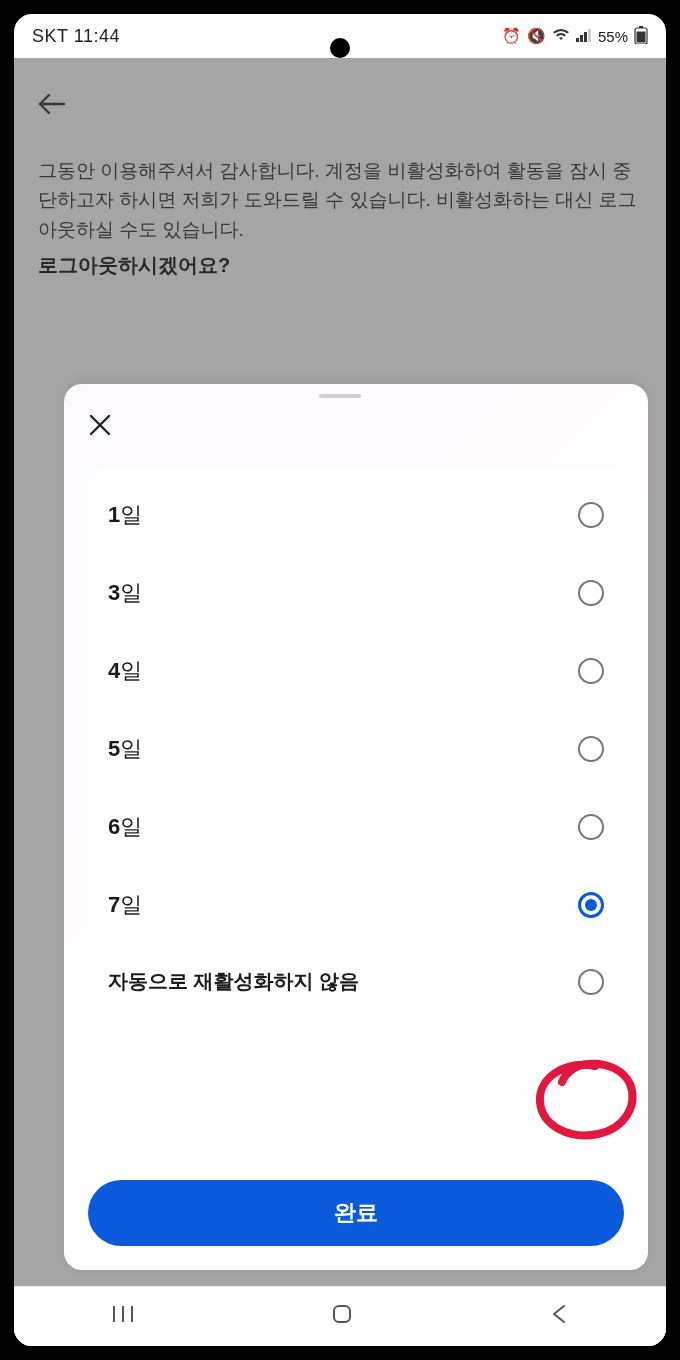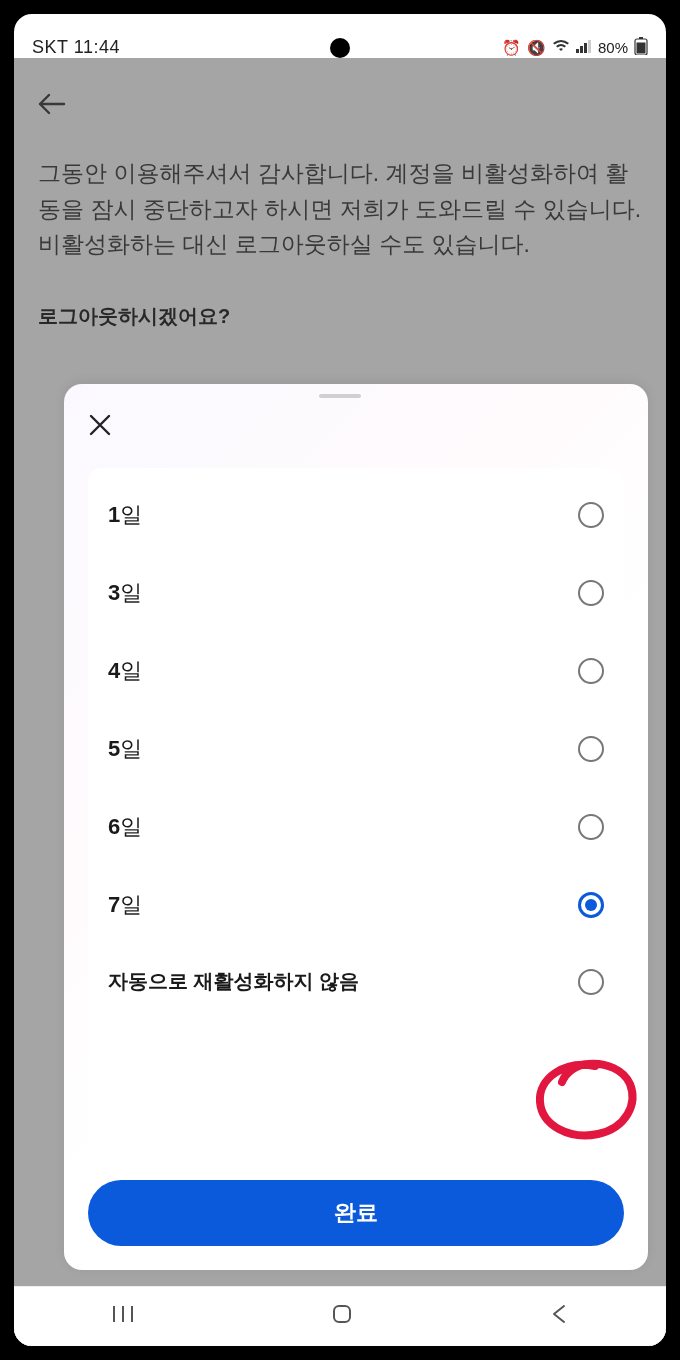"SKT 11:44" .status-bar { align-items: flex-end -> center }
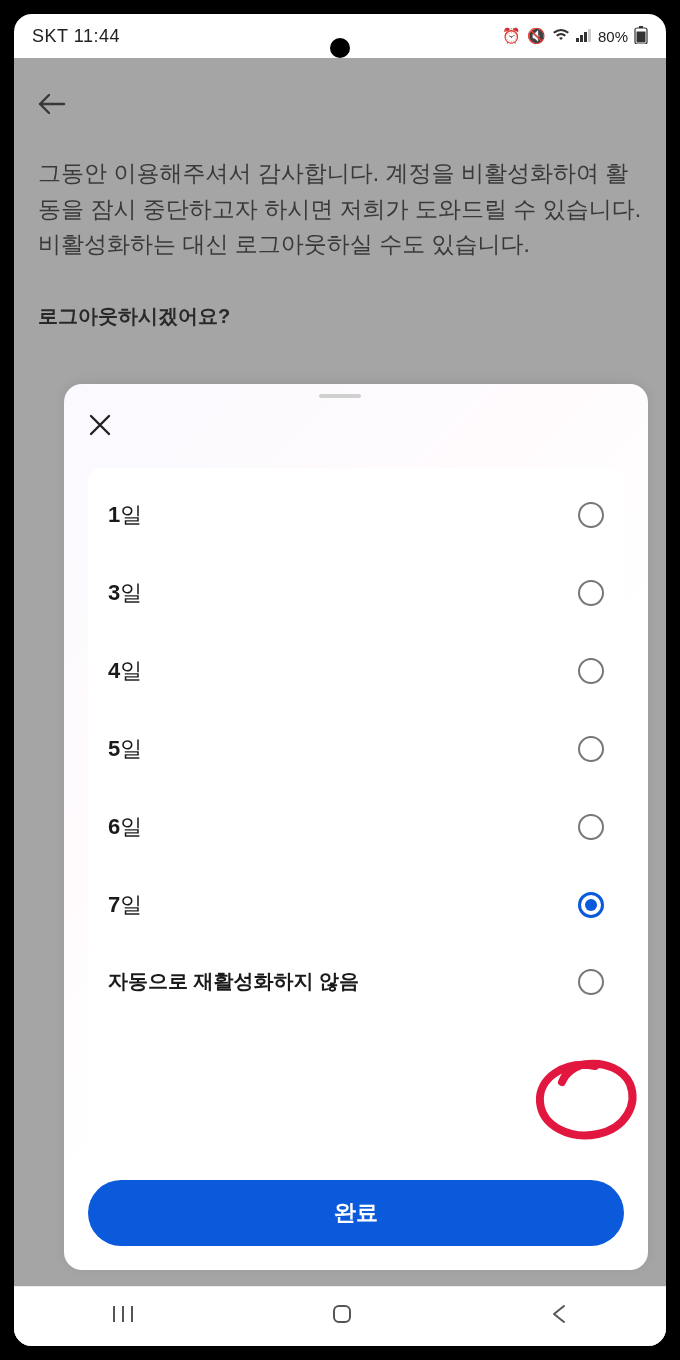"80%" span { text: 80% -> 55% }
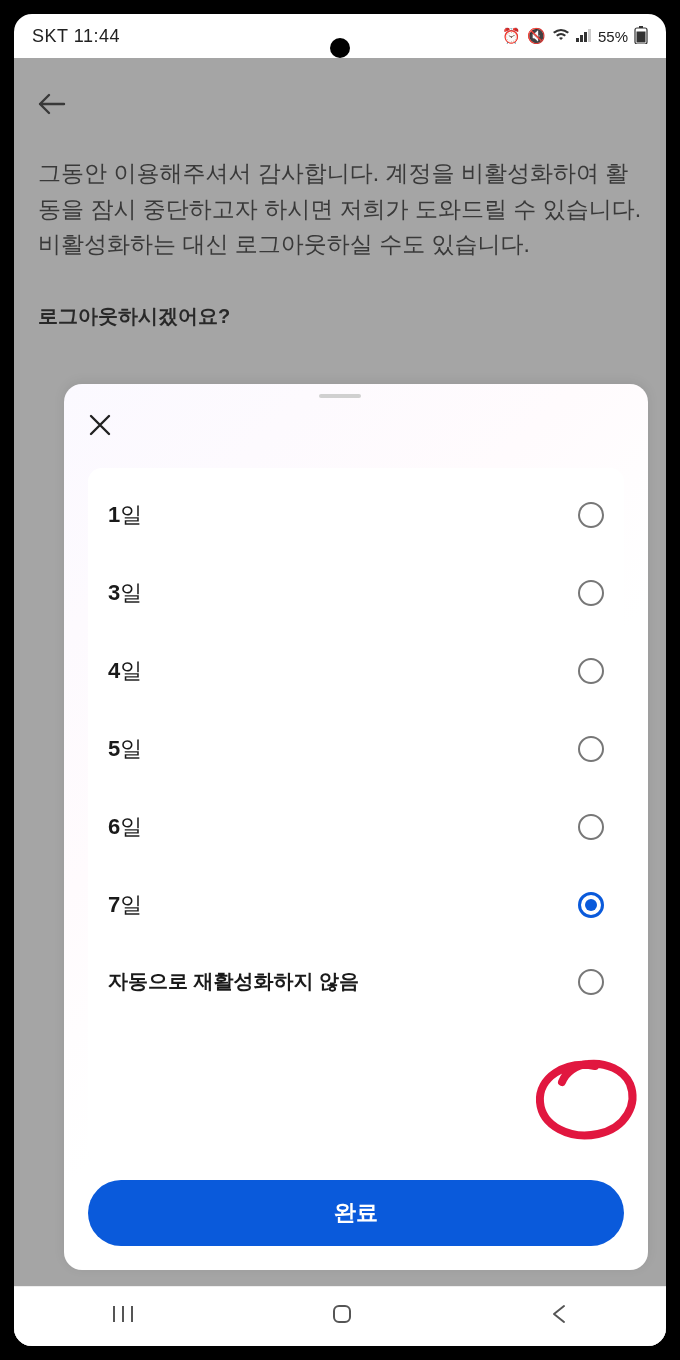"그동안 이용해주셔서 감사합니다. 계정을 비활성화하여" .bg-body { font-size: 23px -> 19px; margin-bottom: 40px -> 8px }
